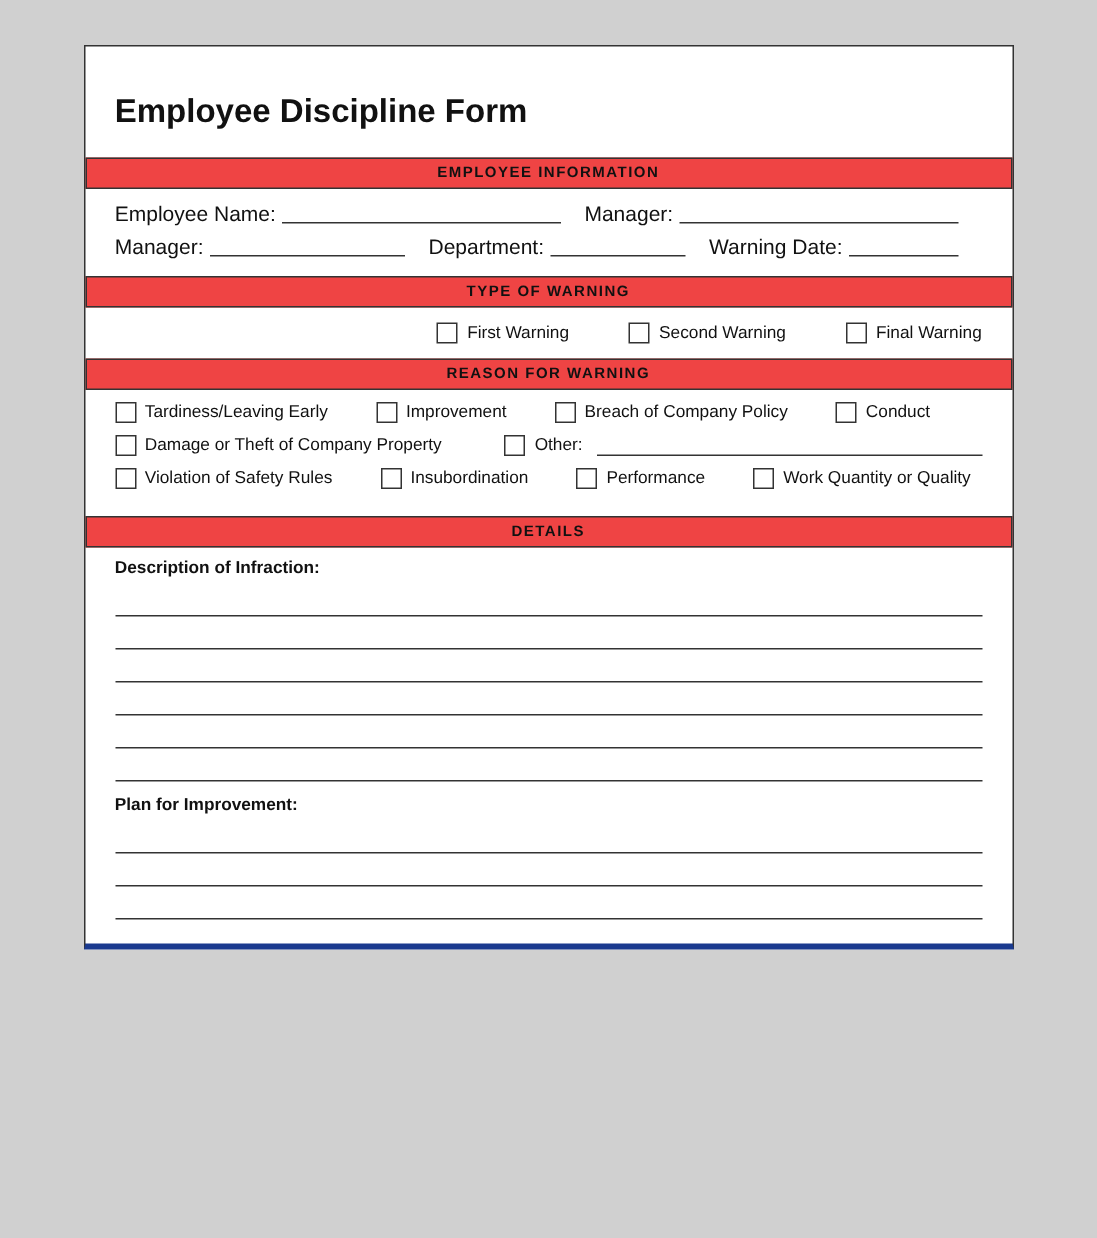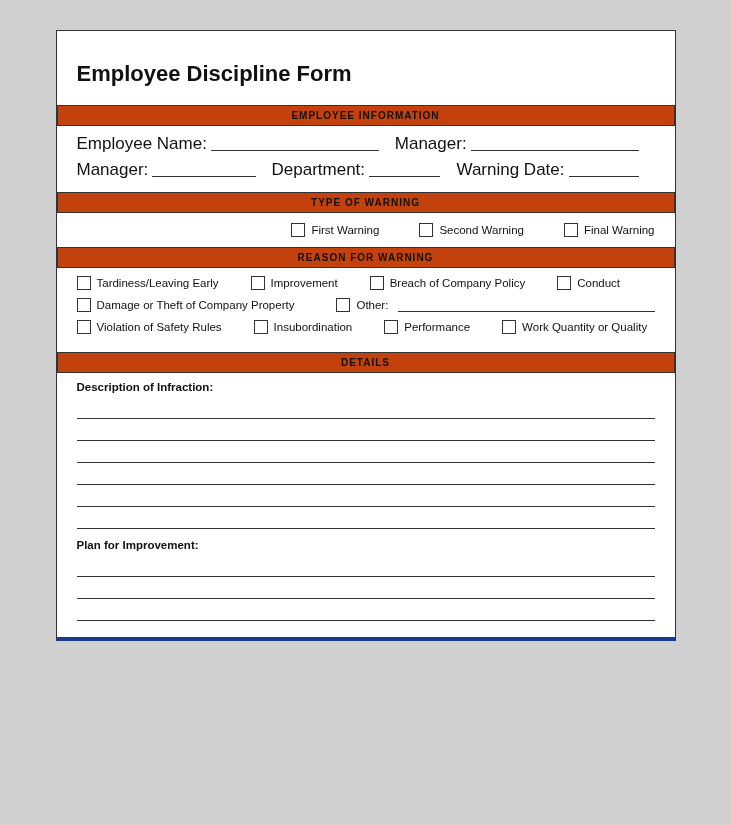"EMPLOYEE INFORMATION" .section-header { background: #c2410c -> #ef4444 }
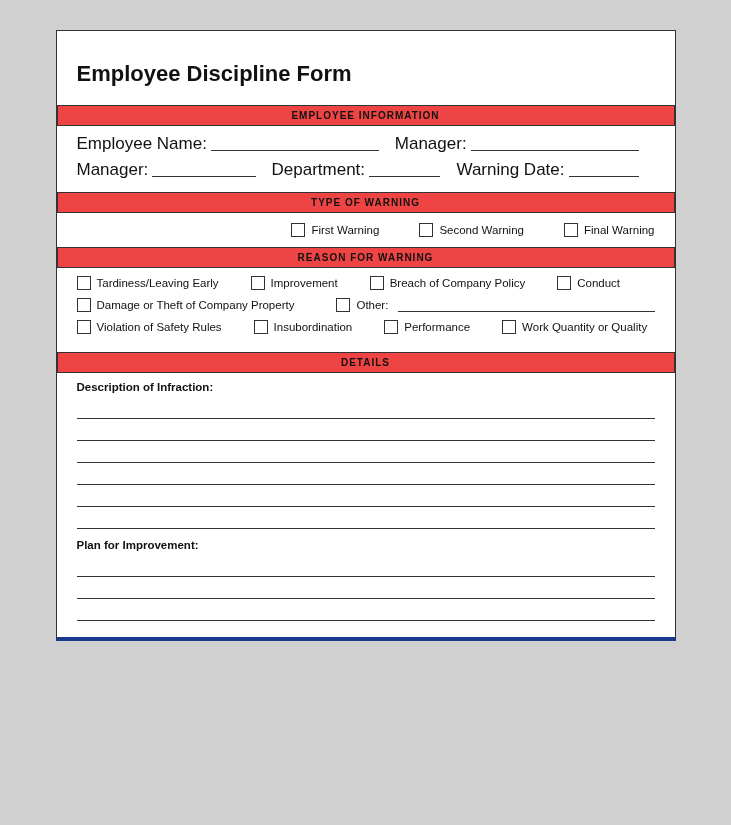"Employee Name:" .field-row { font-size: 17px -> 14px }
